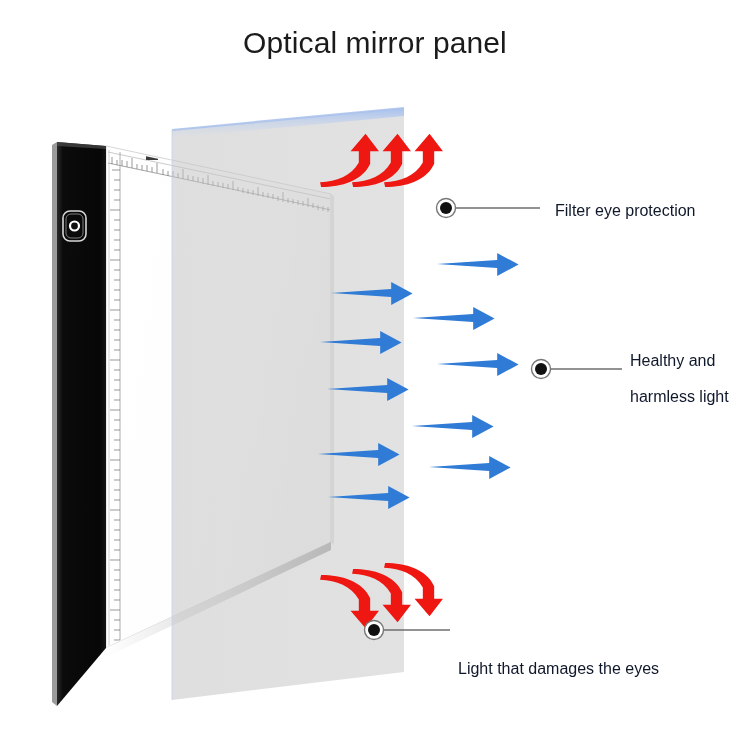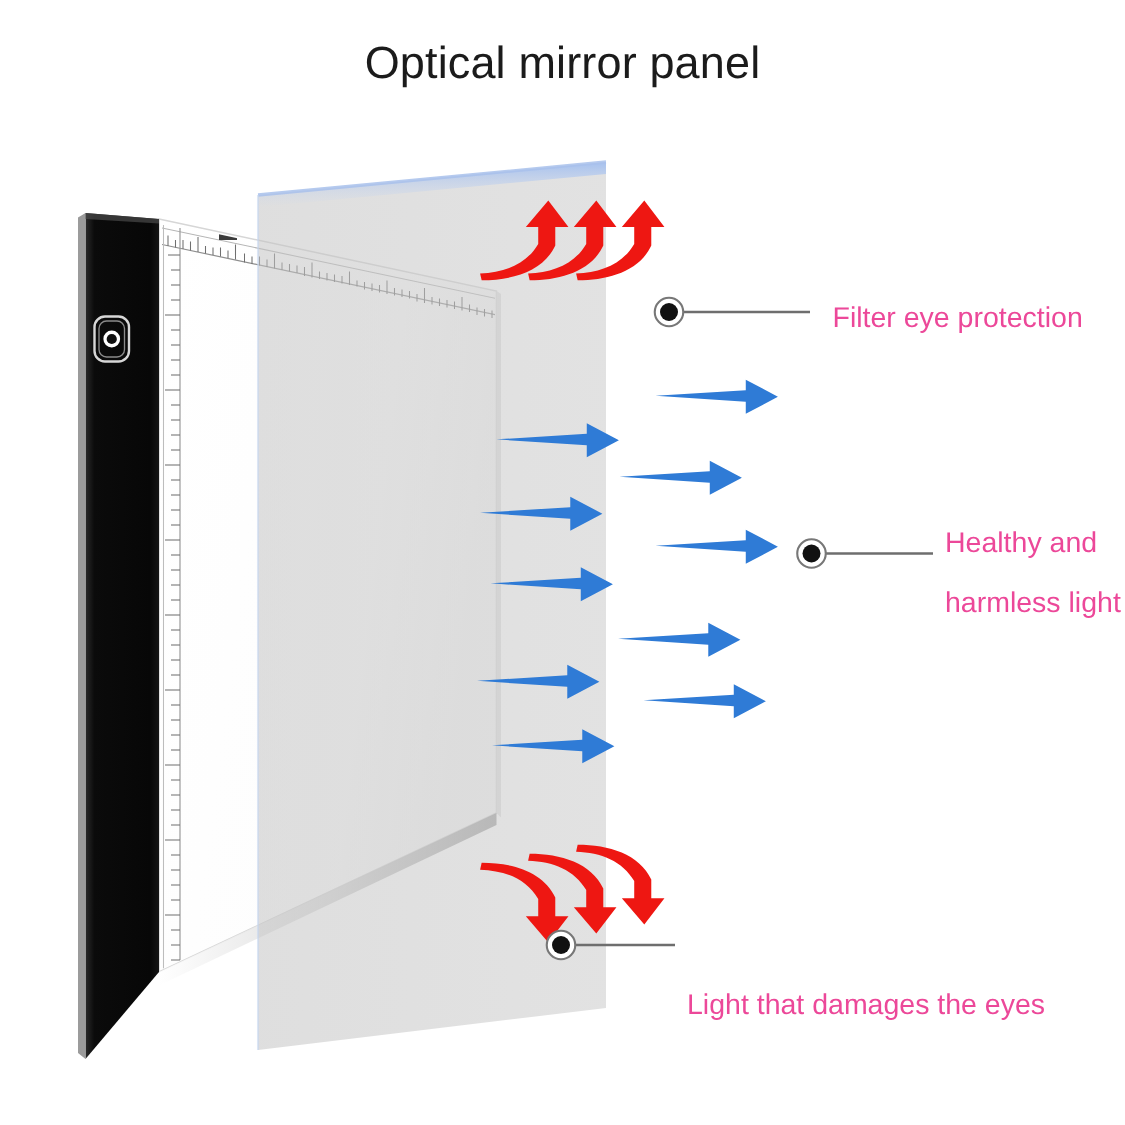"Filter eye protection" .lbl { color: #ec4899 -> #0f172a; font-size: 19px -> 16px }
